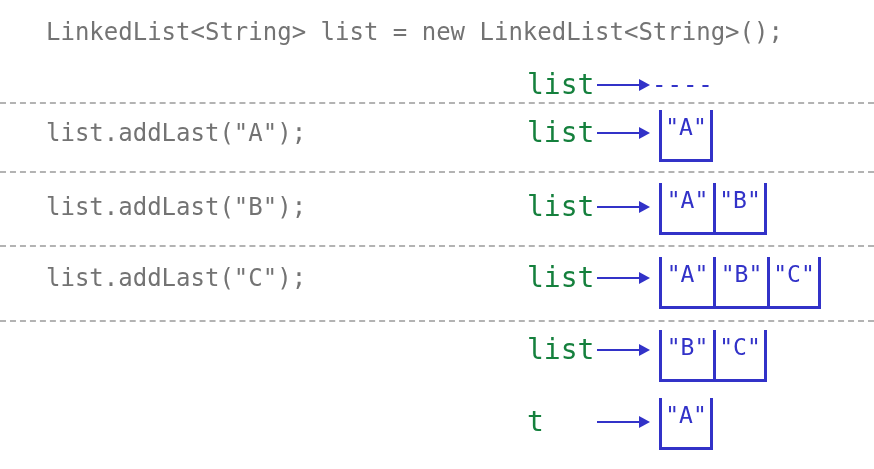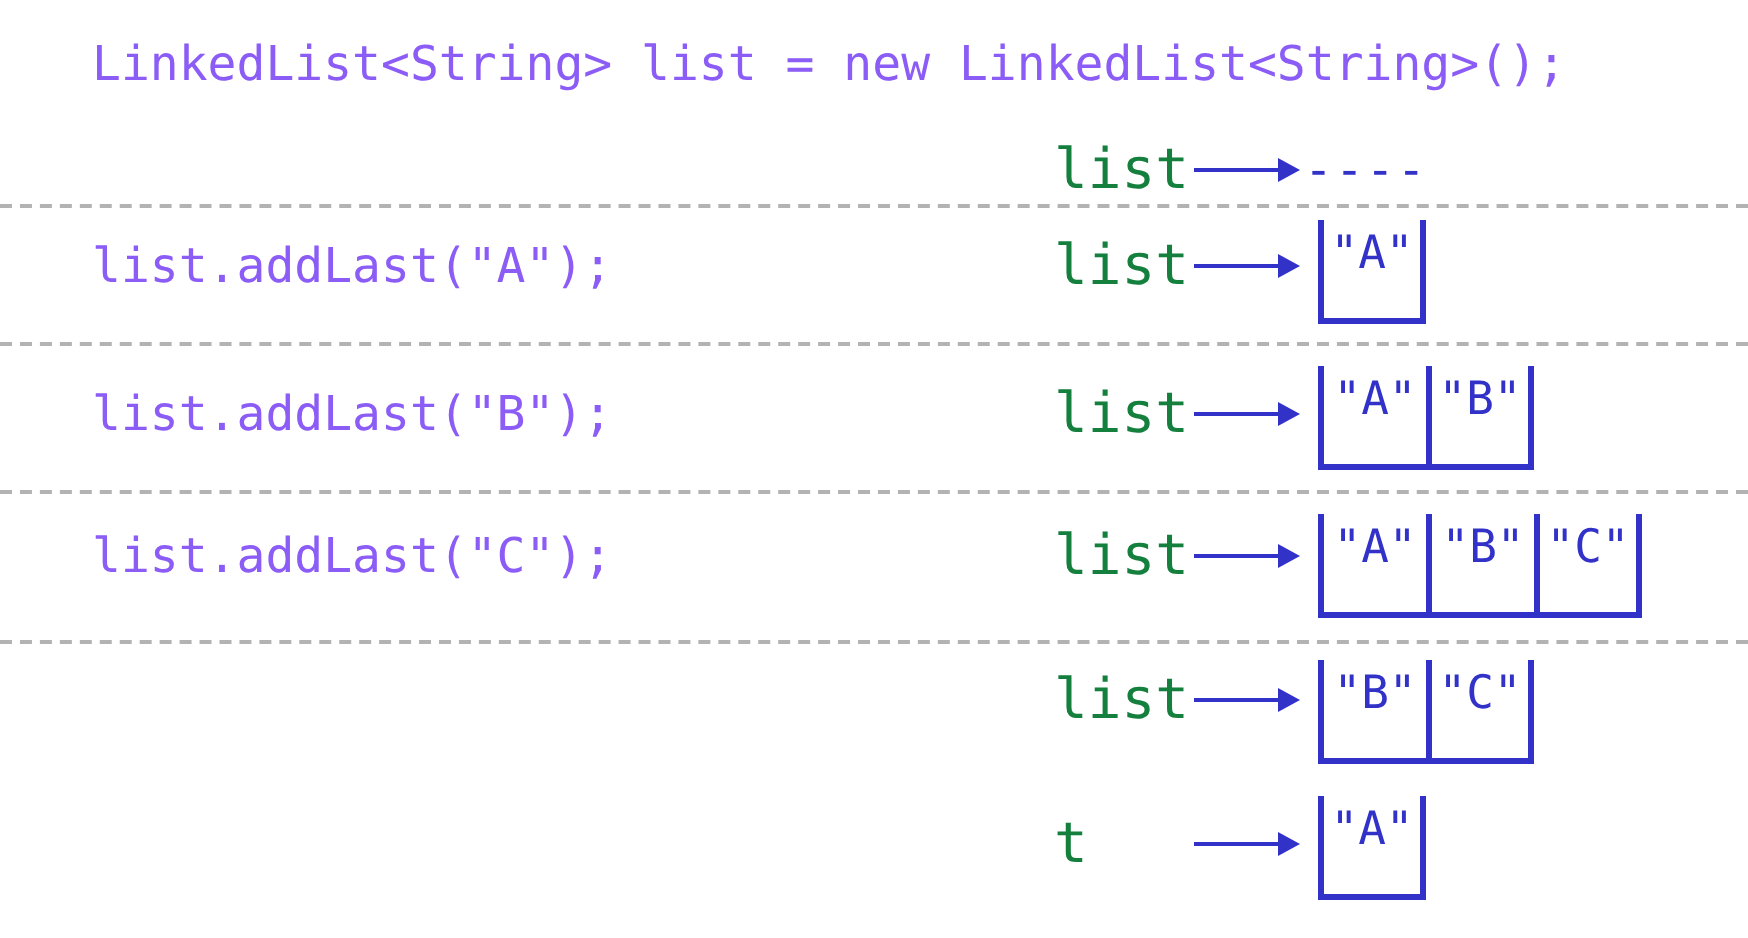"LinkedList<String> list = new" .code-line { color: #8b5cf6 -> #737373 }
